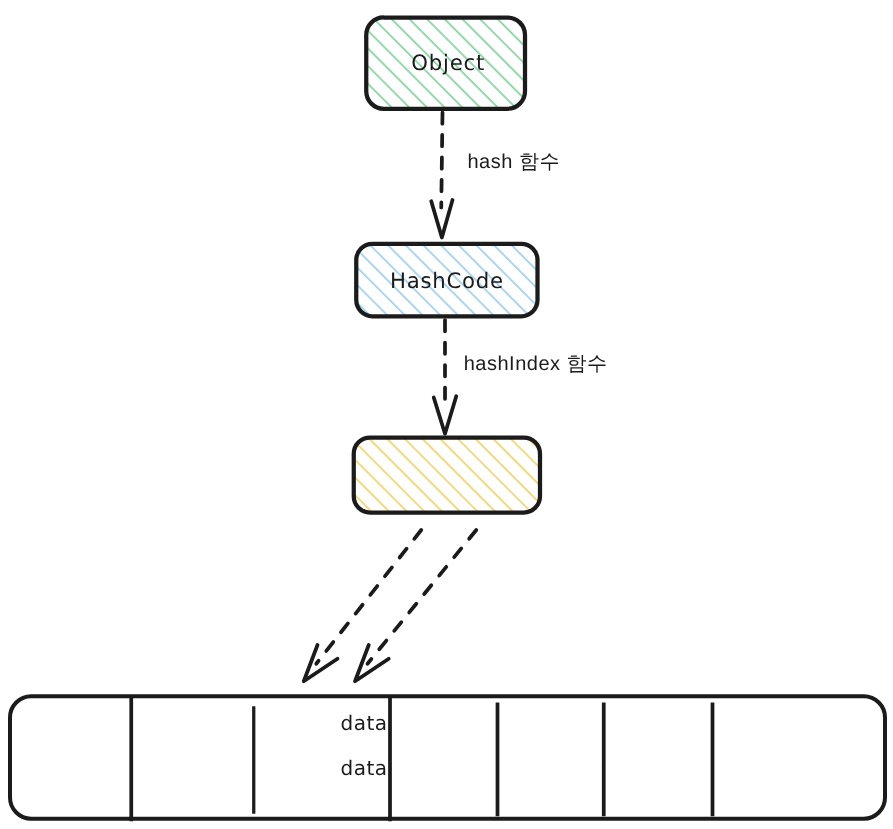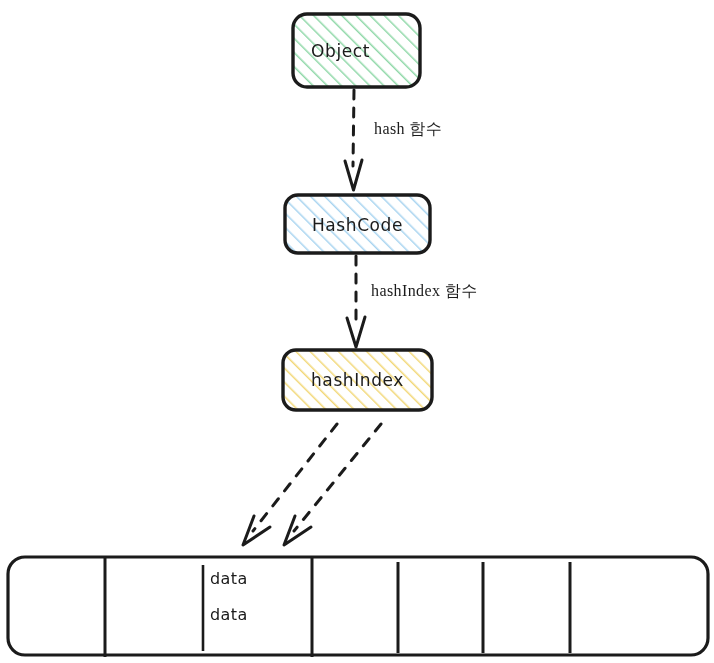"Object" #node-object-label { left: 277px -> 295px }
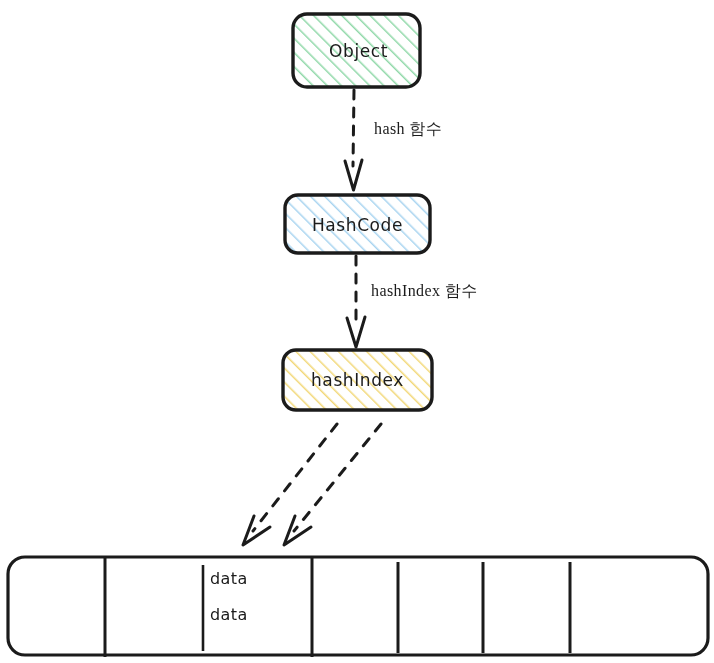"hash 함수" .edge-label { font-family: Liberation Serif, serif -> Liberation Sans, sans-serif }
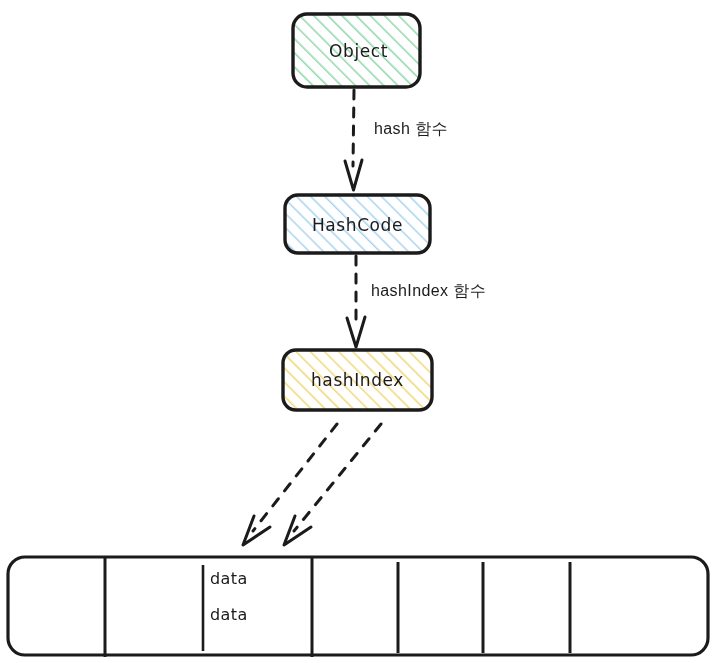"hashIndex" div.node-label { html: <div>hashIndex</div> -> none }
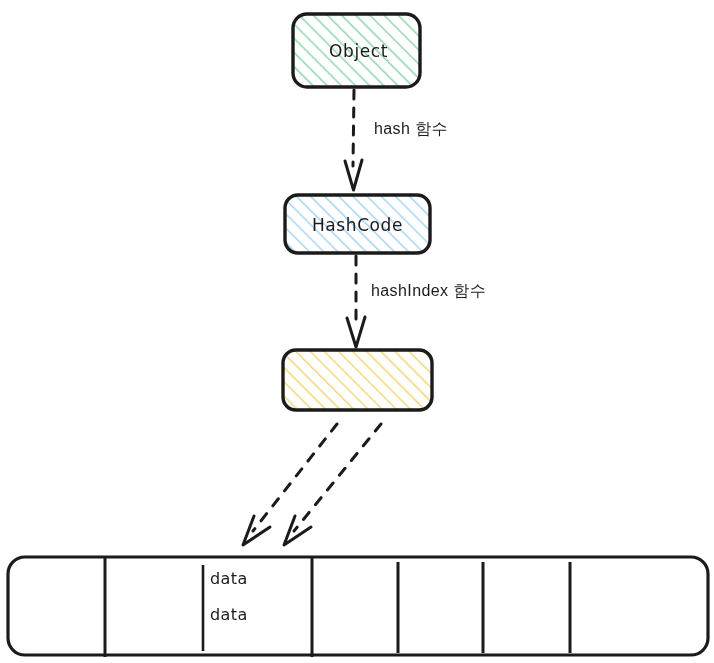"data" .cell-text { text-align: left -> right }
